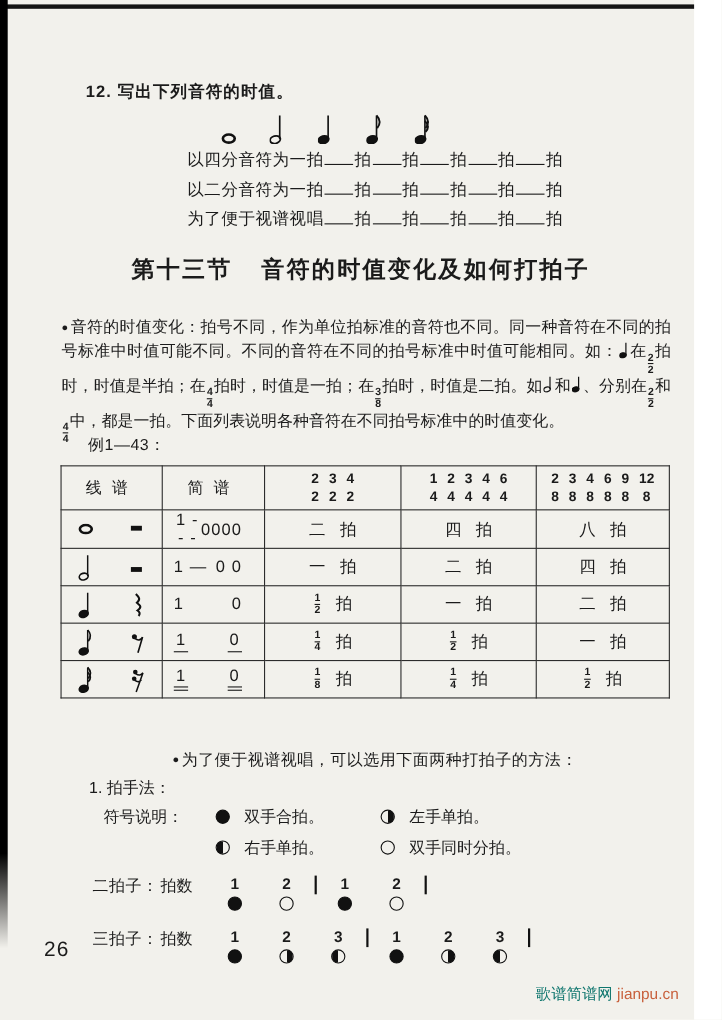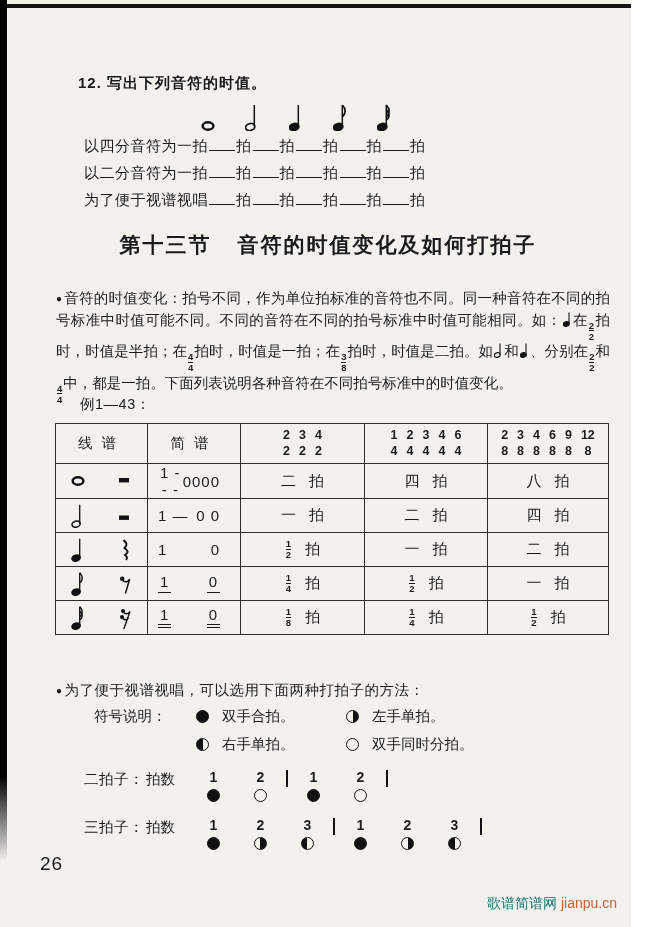"以四分音符为一拍 拍 拍 拍 拍" .ex-line { text-align: none -> center }
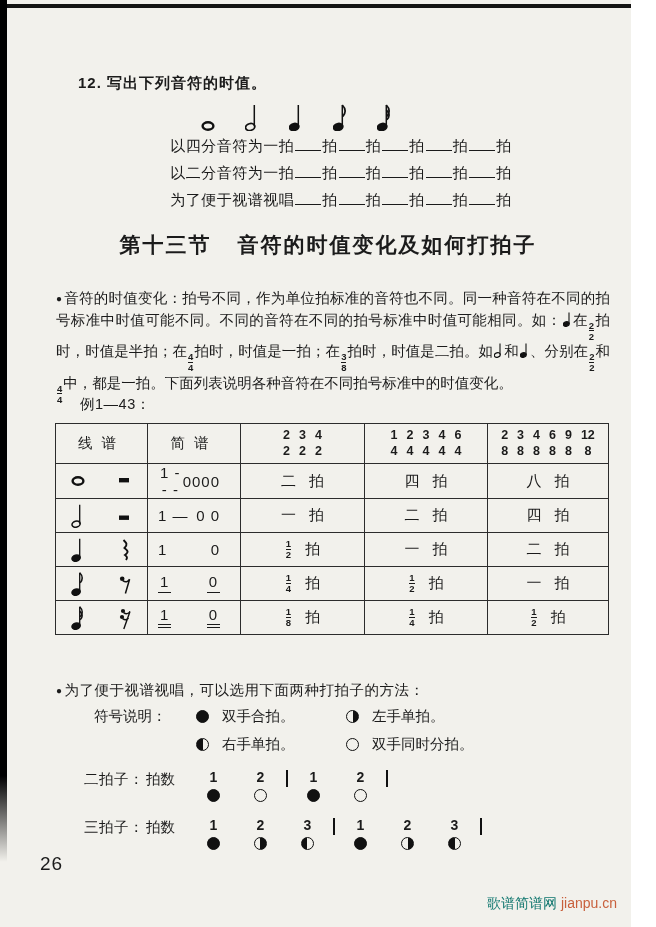"● 为了便于视谱视唱，可以选用下面两种打拍子的方法：" .m-intro { text-align: none -> center }
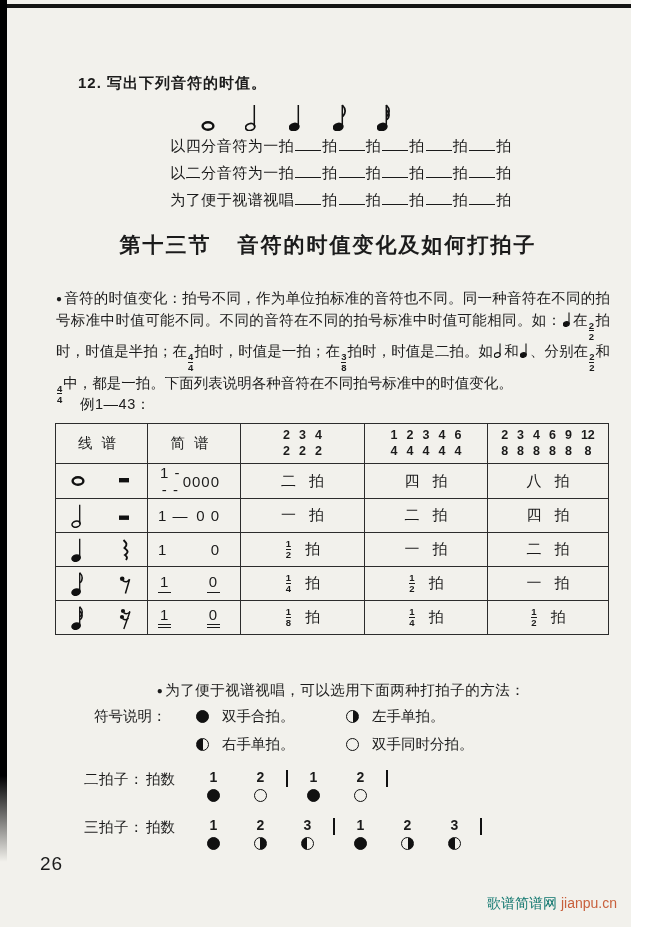"1. 拍手法：" div.m-sub { html: none -> <div>1. 拍手法：</div> }
